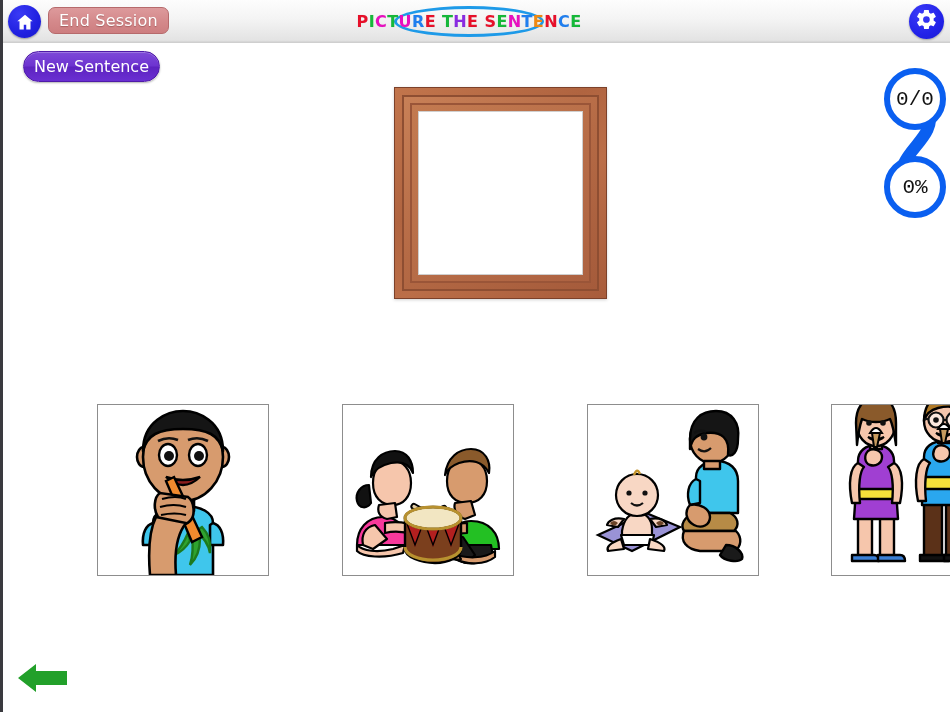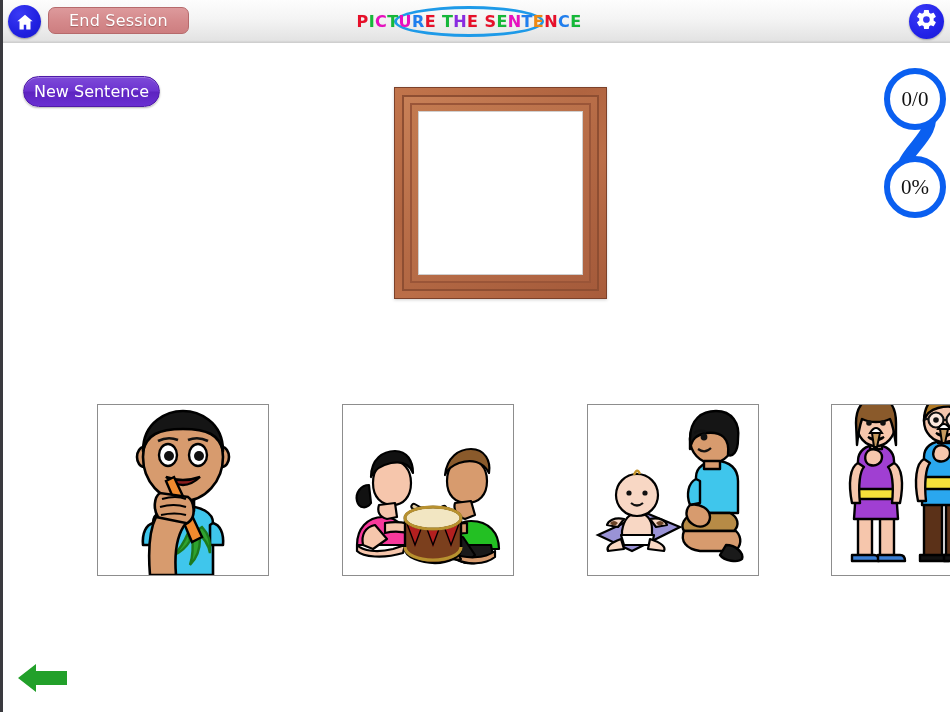"End Session" .end-session { padding: 0 20px -> 0 10px }
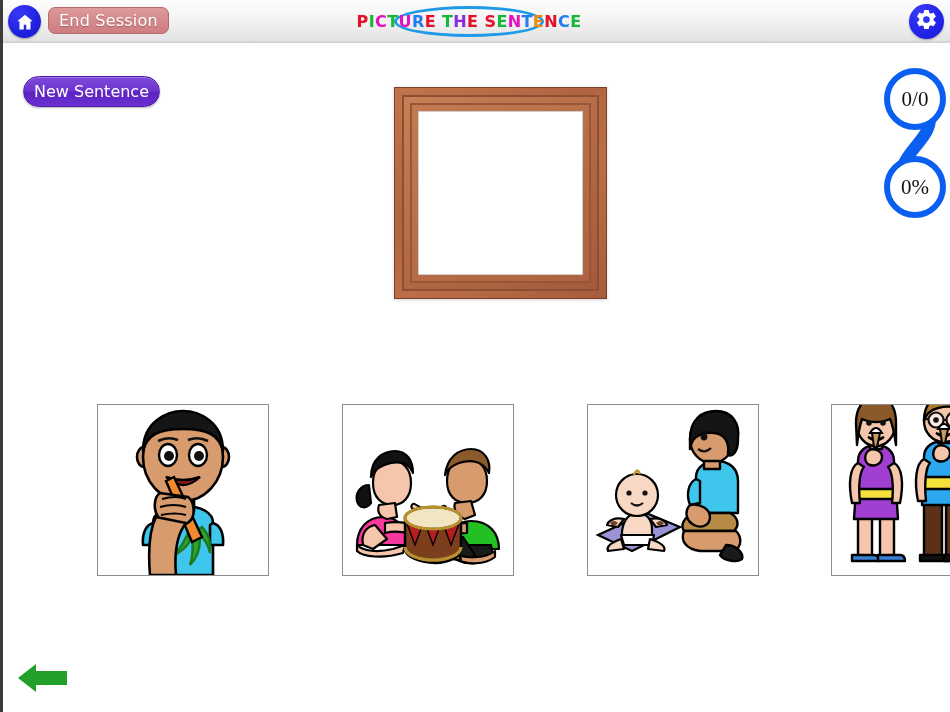"New Sentence" .new-sentence { top: 76px -> 51px }
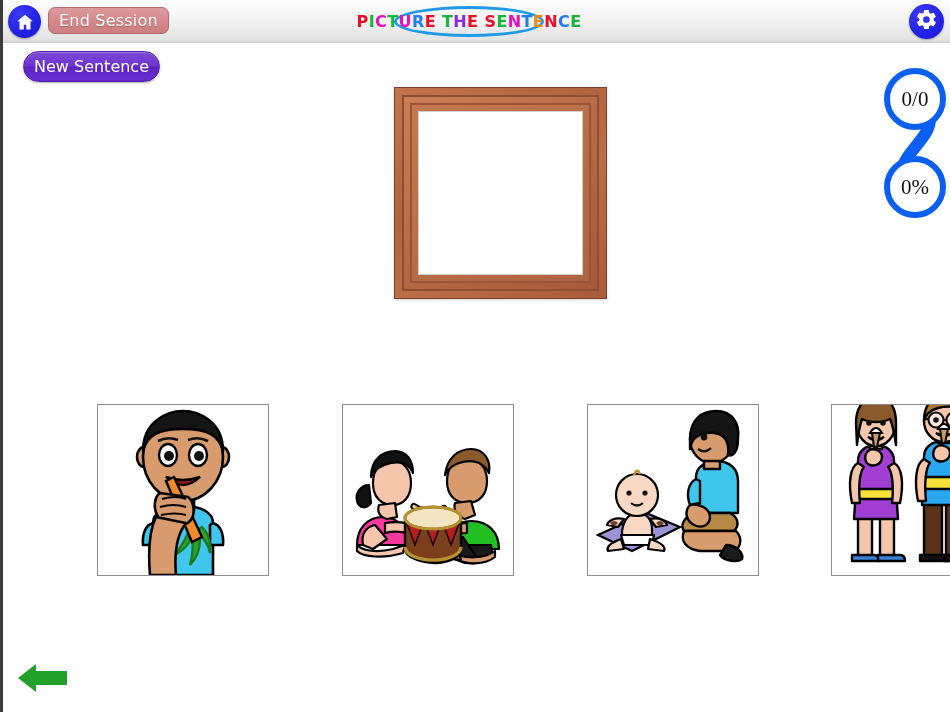"0/0" .score-circle { font-family: Liberation Serif, serif -> Liberation Mono, monospace }
